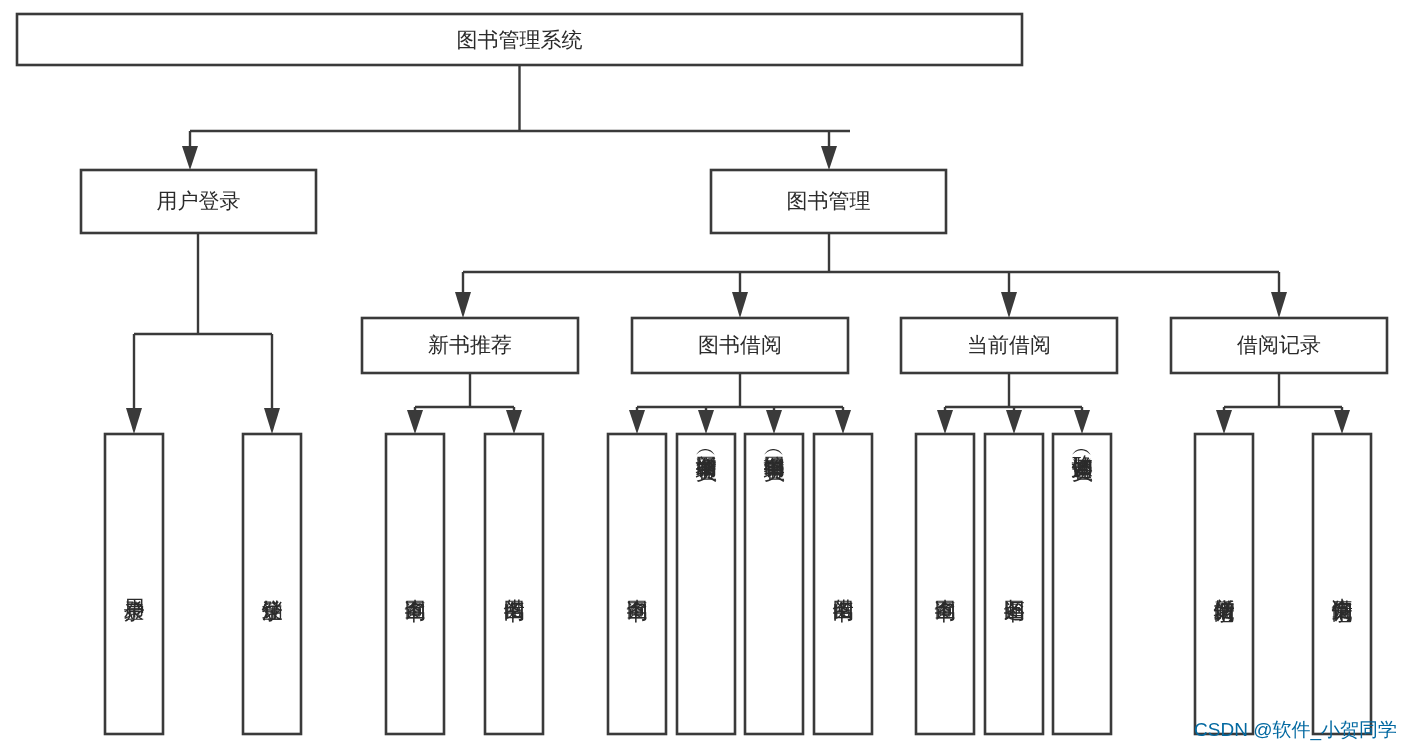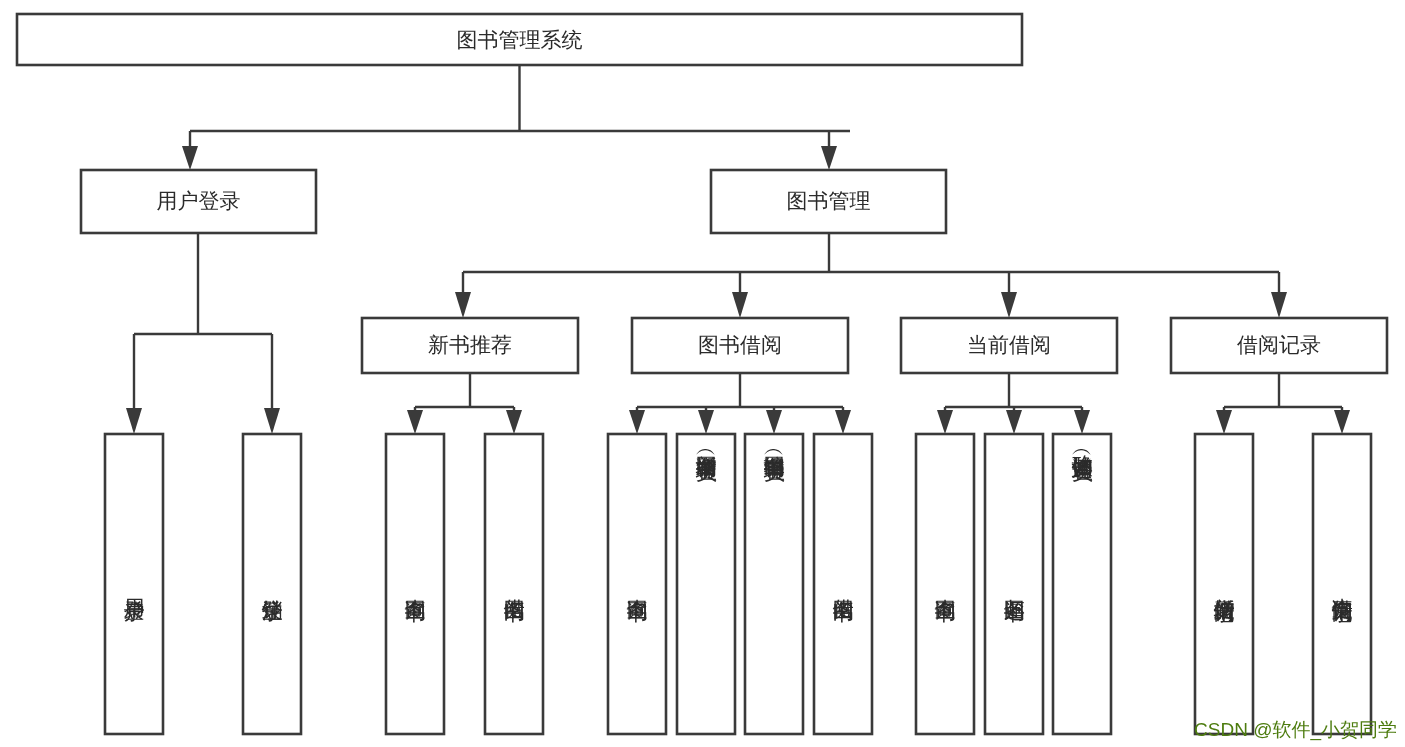"CSDN @软件_小贺同学" .watermark { color: #4d7c0f -> #0369a1 }
